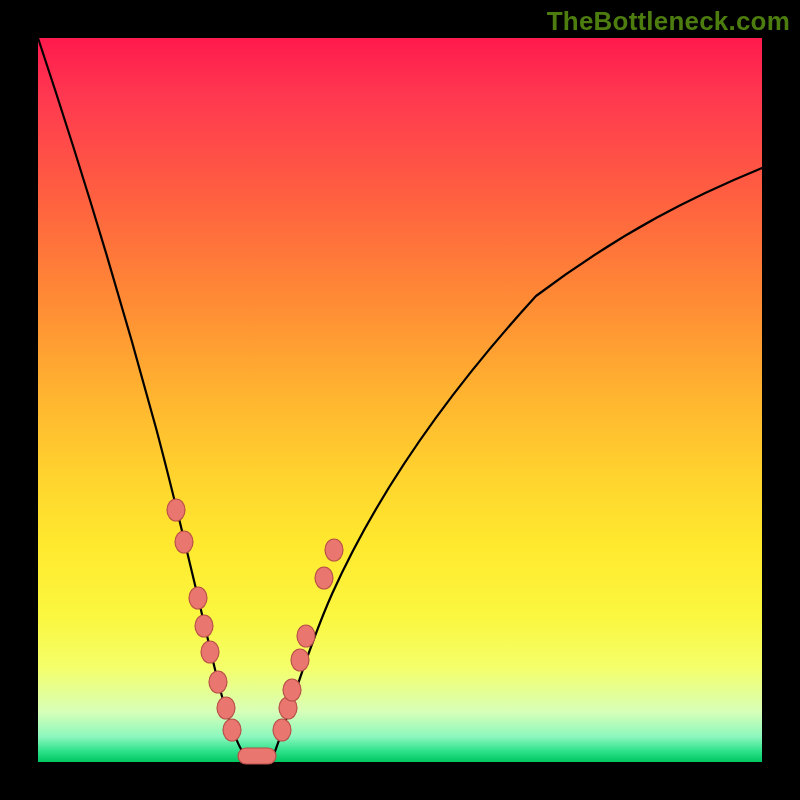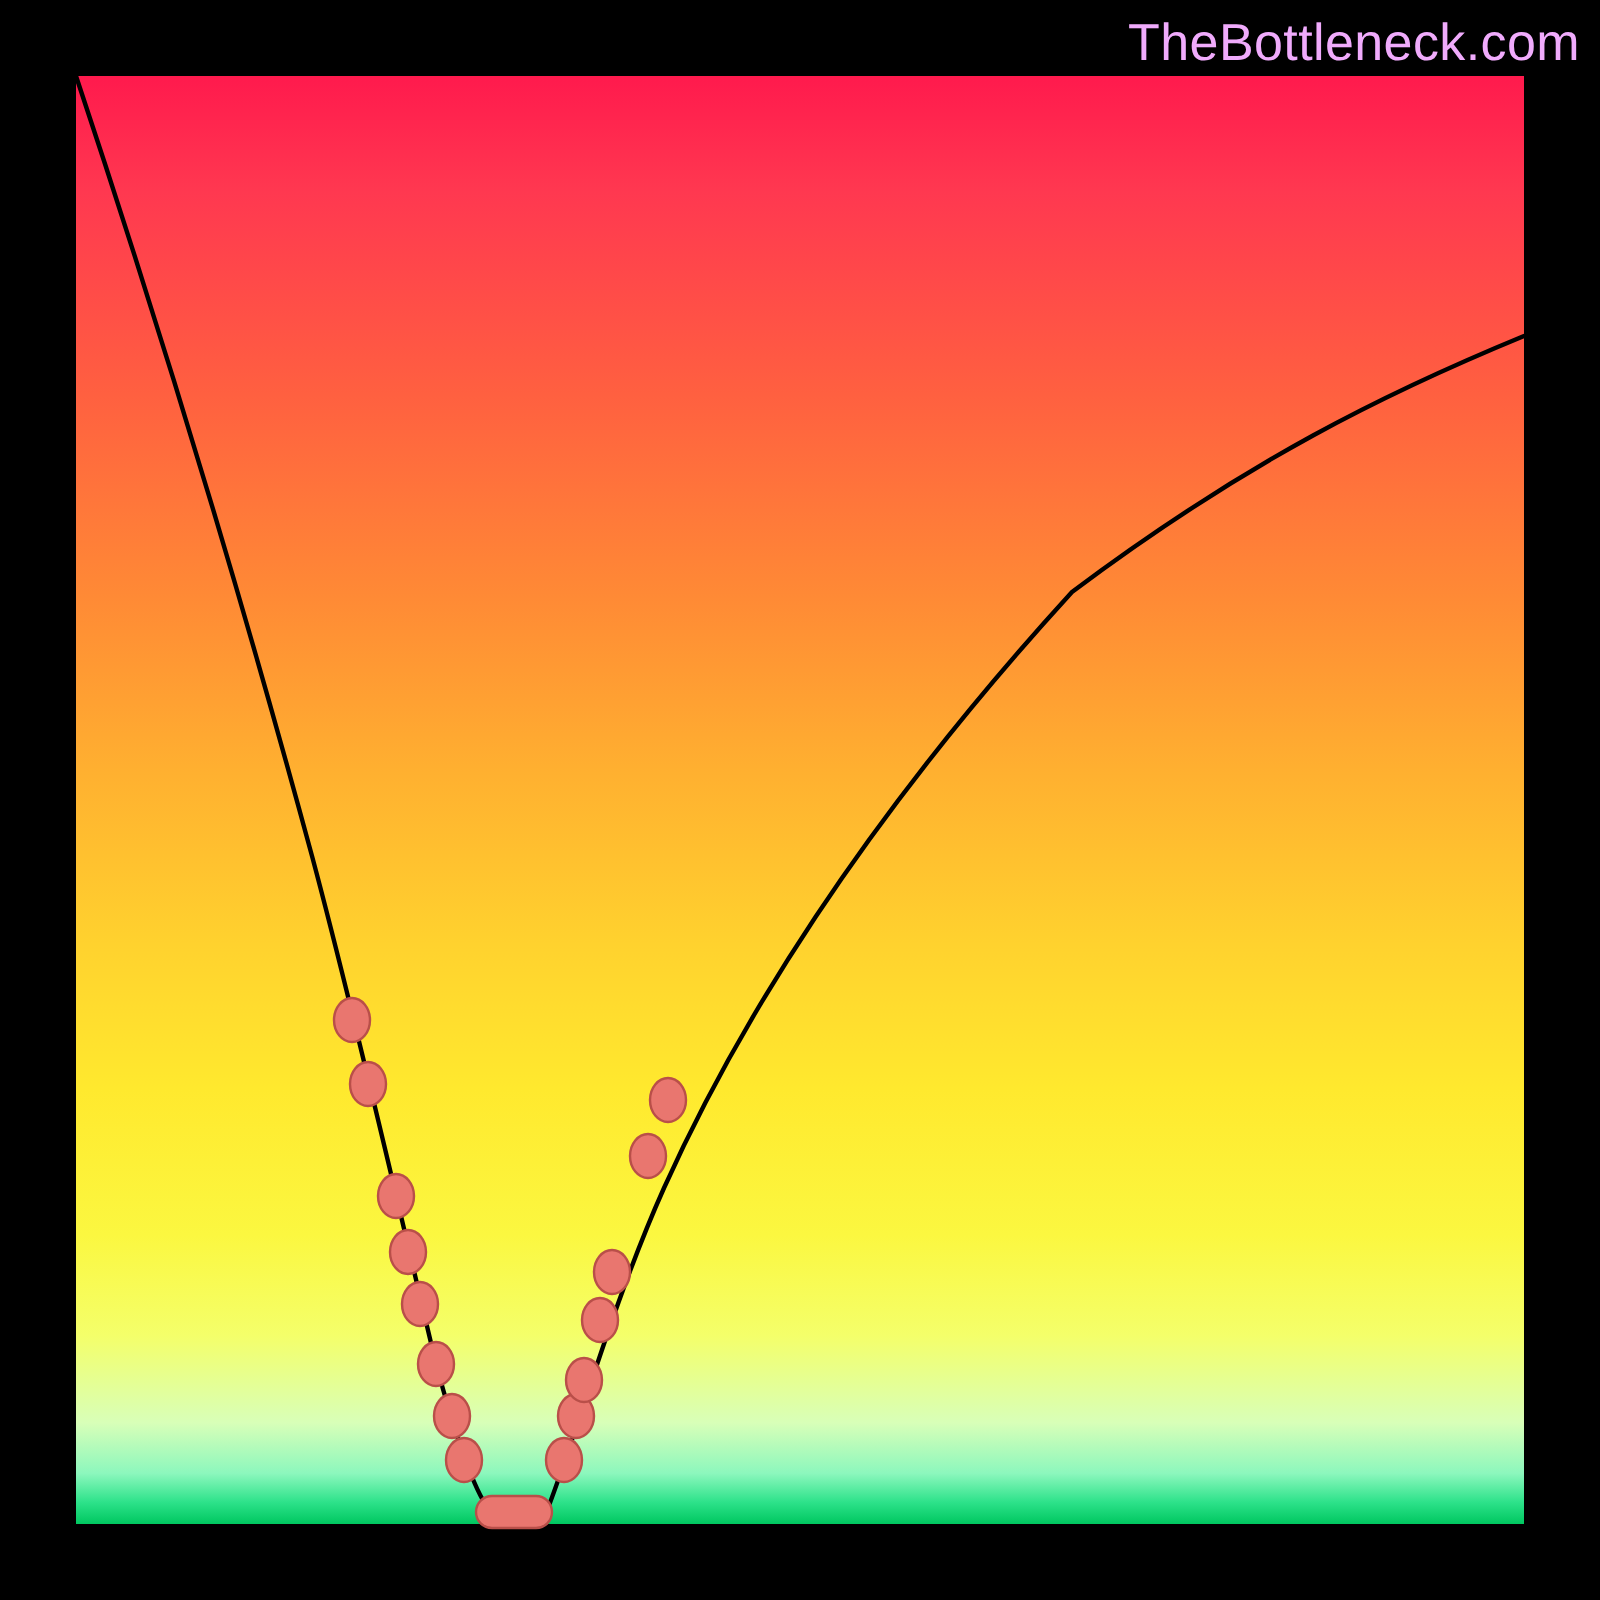"TheBottleneck.com" .watermark { color: #f0abfc -> #4d7c0f; font-weight: 400 -> 700 }
